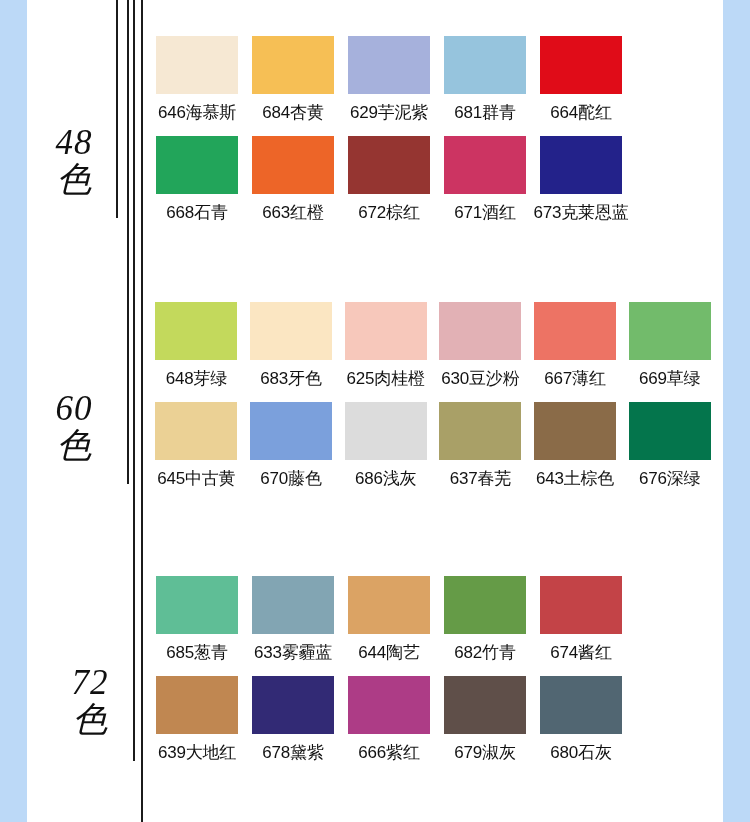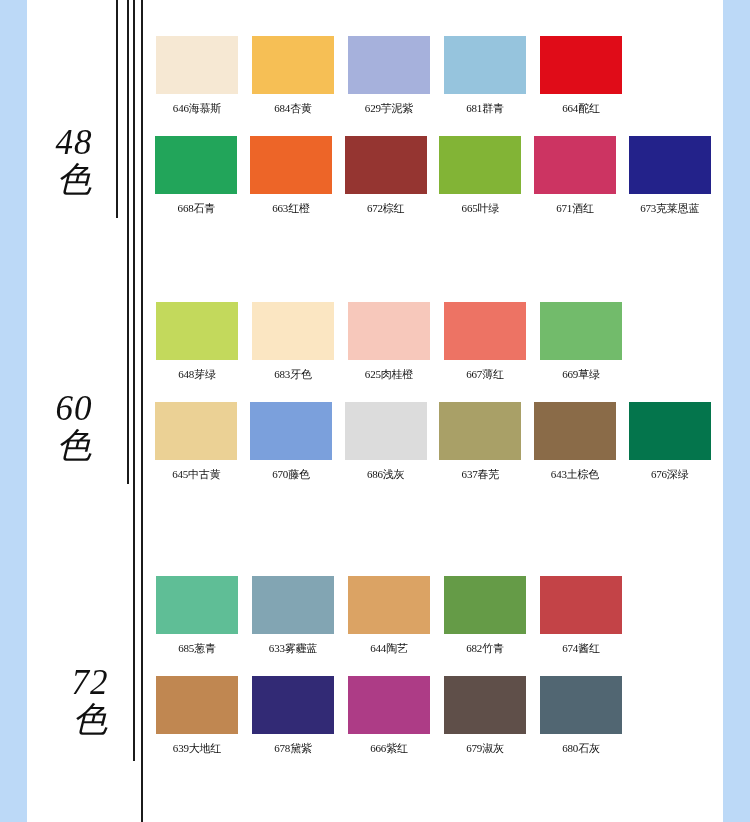"646海慕斯" .chip-label { font-family: Liberation Serif, serif -> Liberation Sans, sans-serif; font-size: 11px -> 17px }
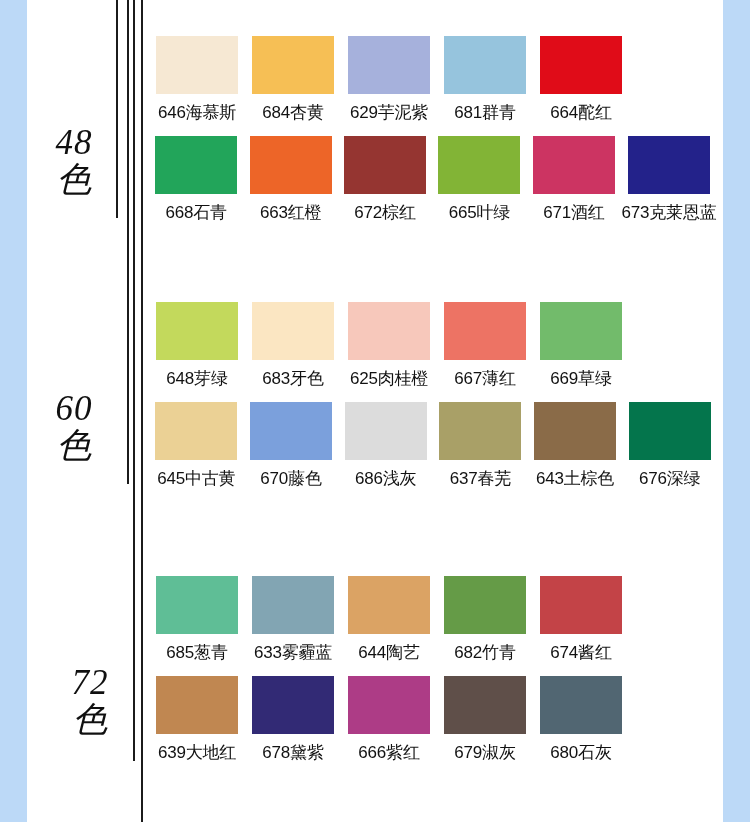"665叶绿" div.cell { html: <div> <span></span> <span>665叶绿</span> </div> -> none }
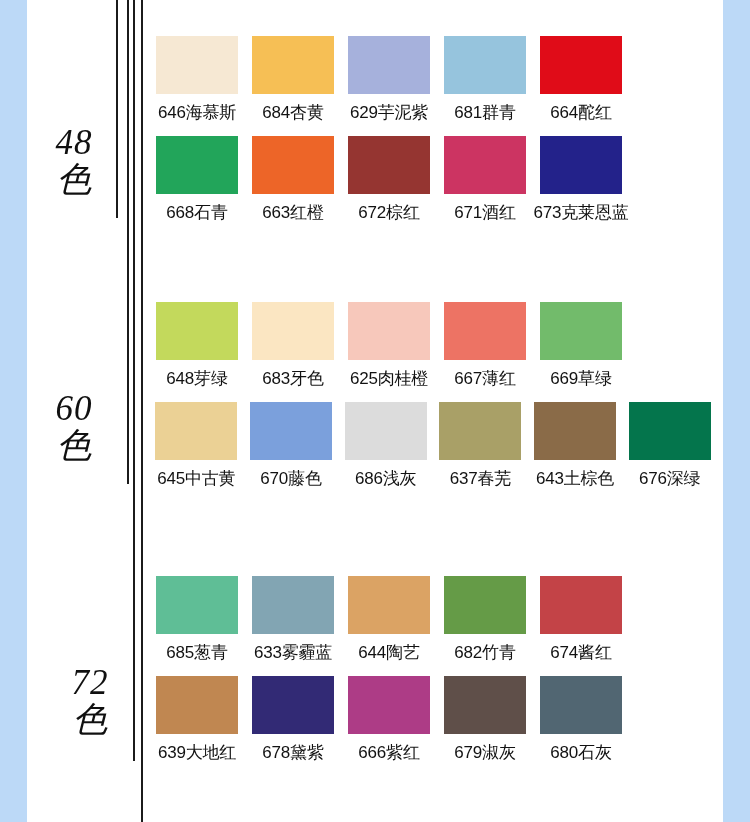"630豆沙粉" div.cell { html: none -> <div> <span></span> <span>630豆沙粉</span> </div> }
